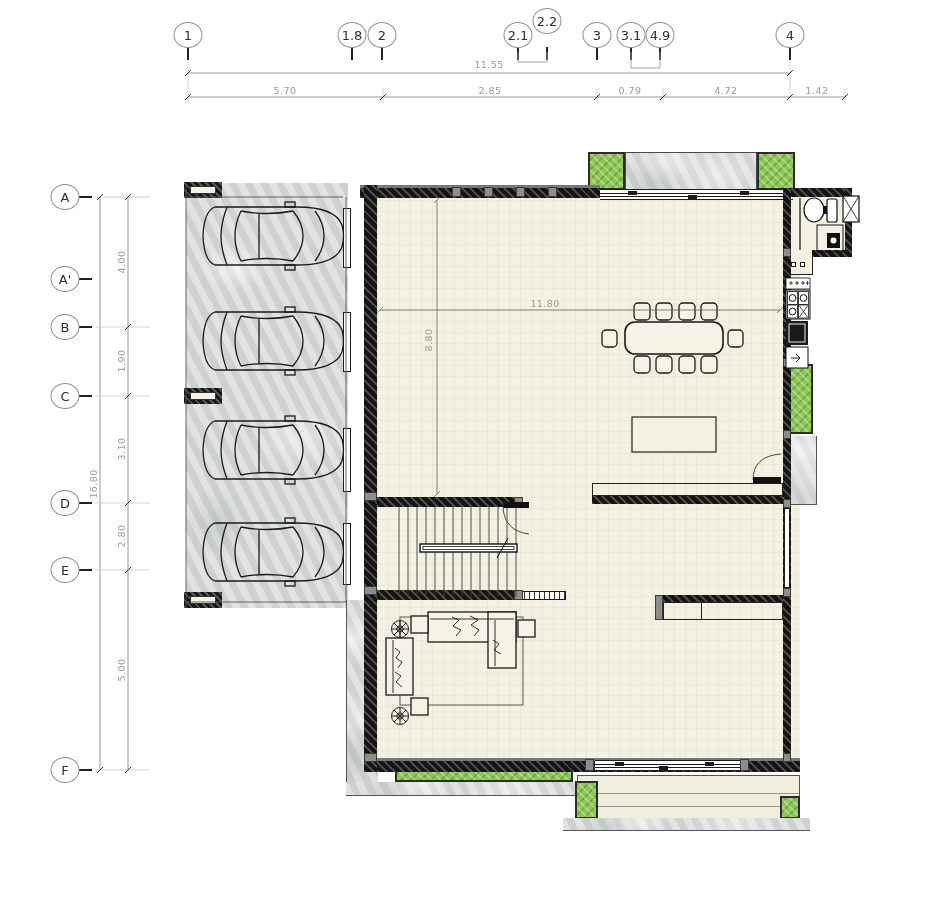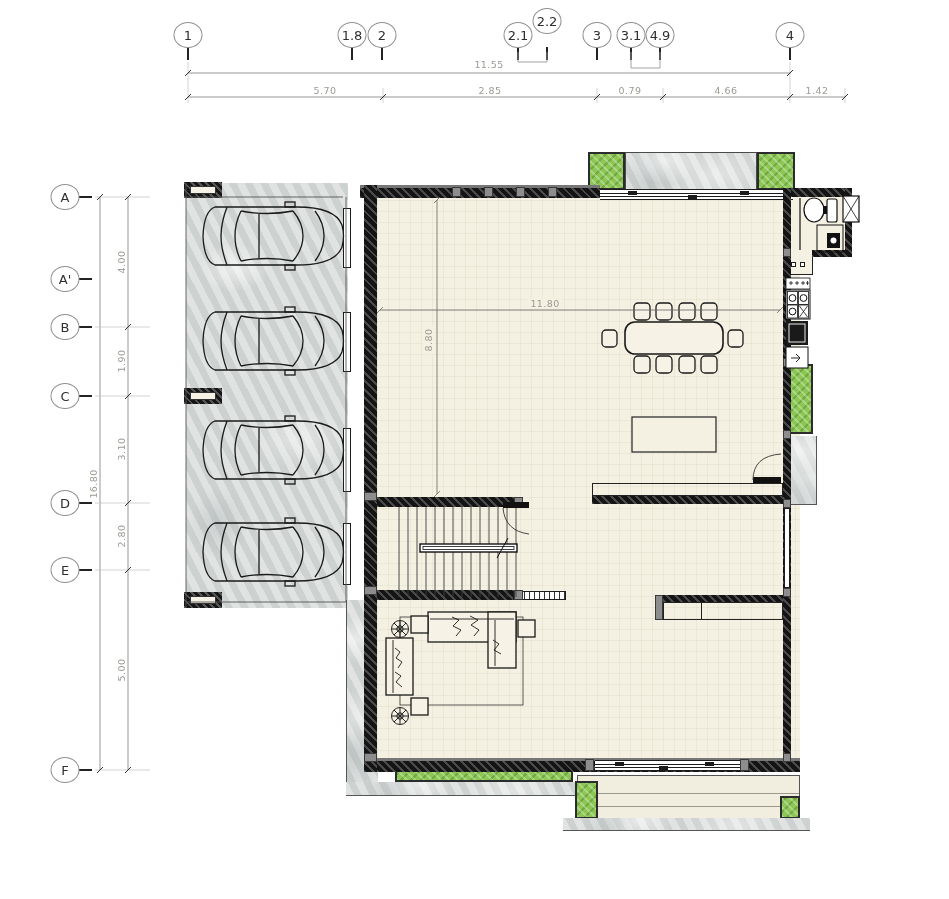"5.70" div.dim { margin-left: 40px -> none }
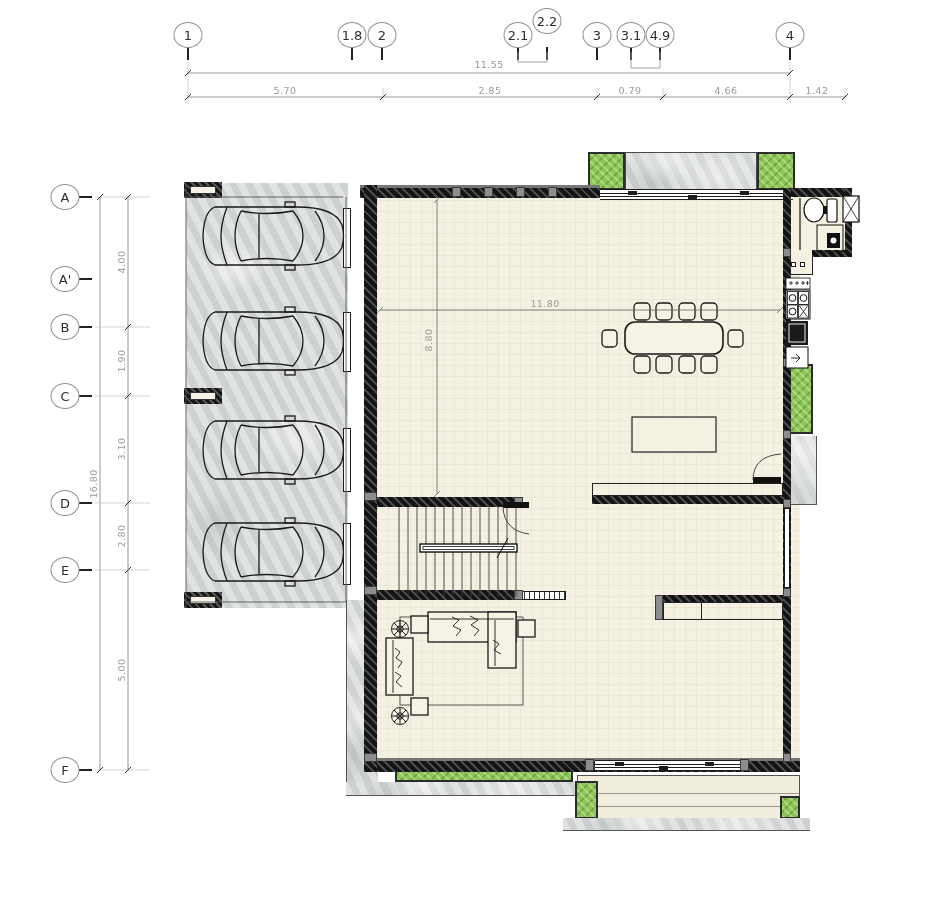"4.66" div.dim { text: 4.66 -> 4.72 }
